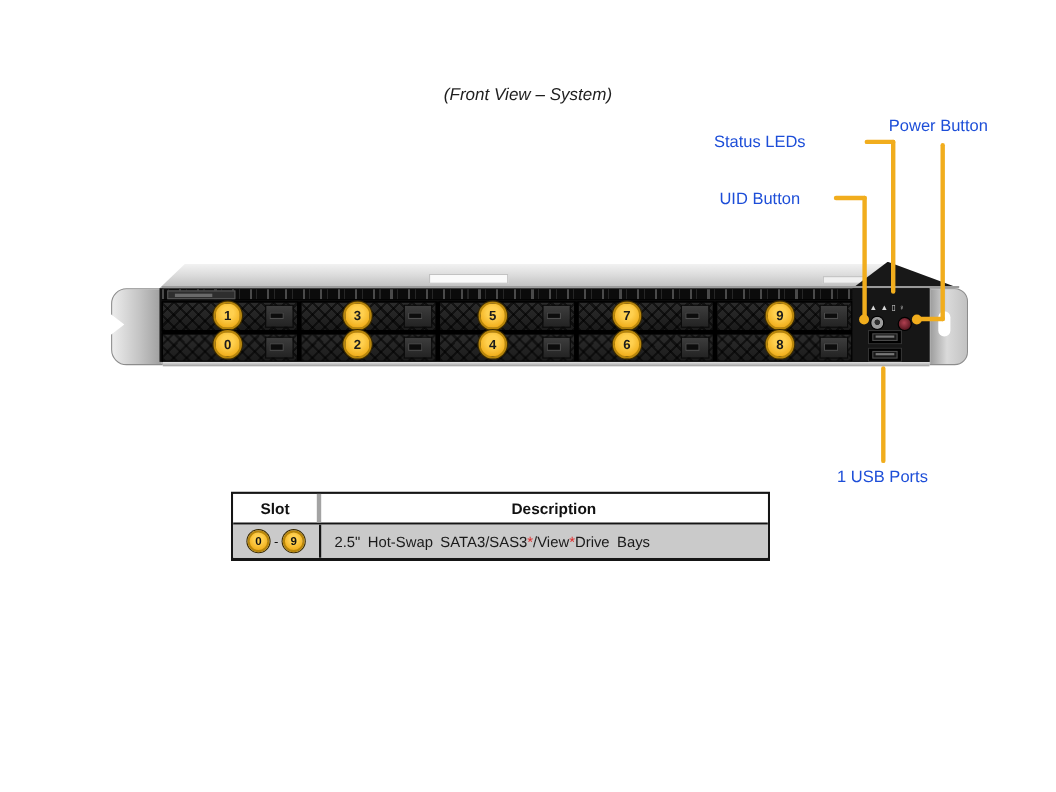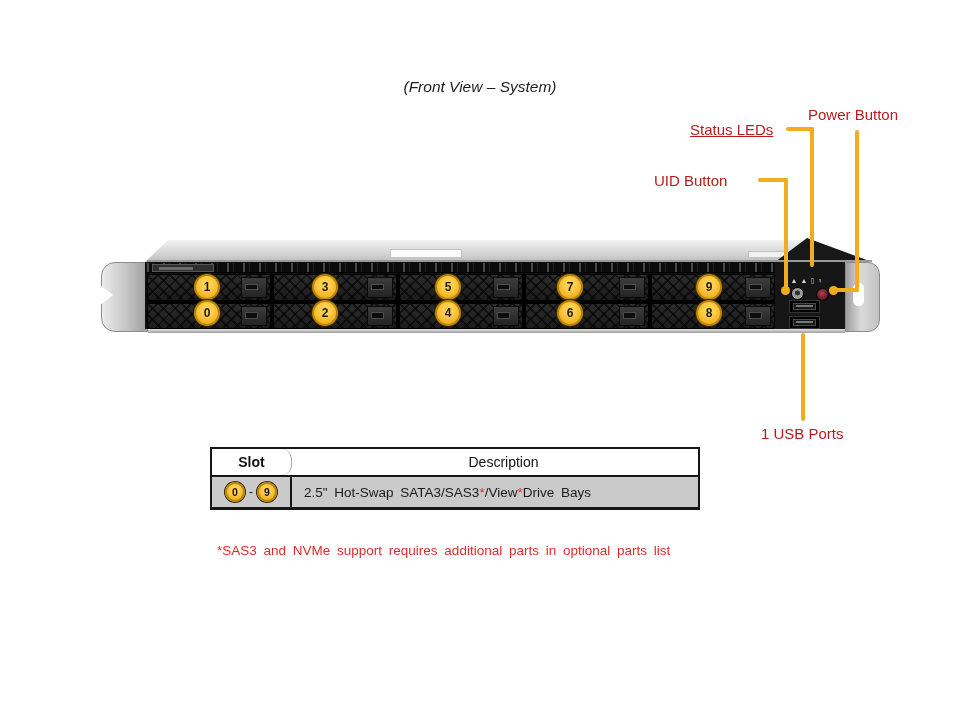"Power Button" .lbl { color: #b91c1c -> #1d4ed8 }
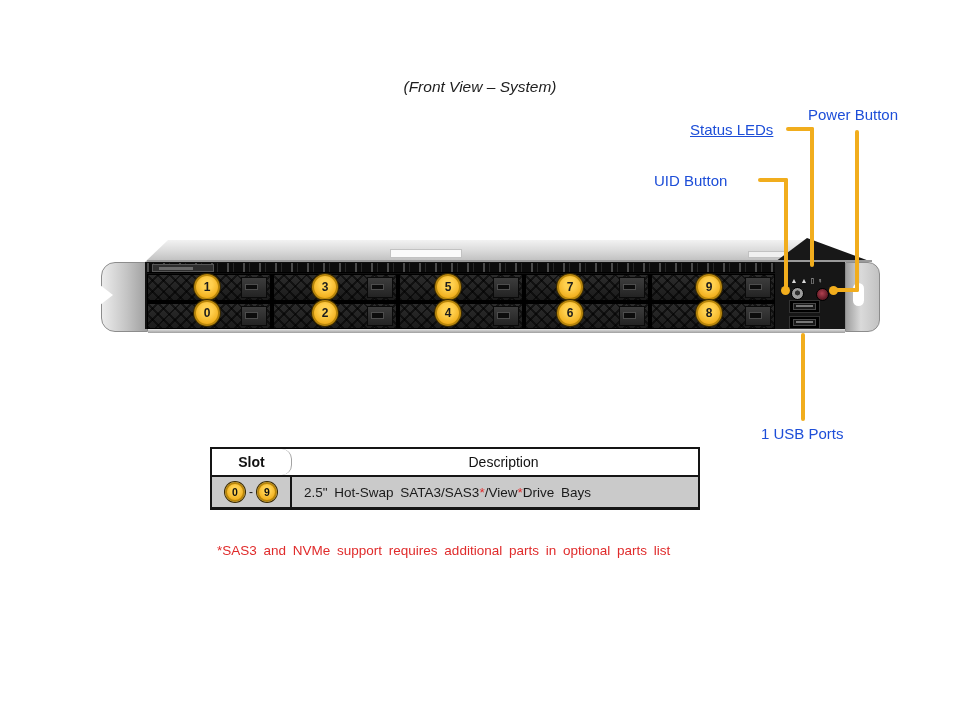"Status LEDs" .lbl-status { left: 690px -> 649px; text-decoration: underline -> none }
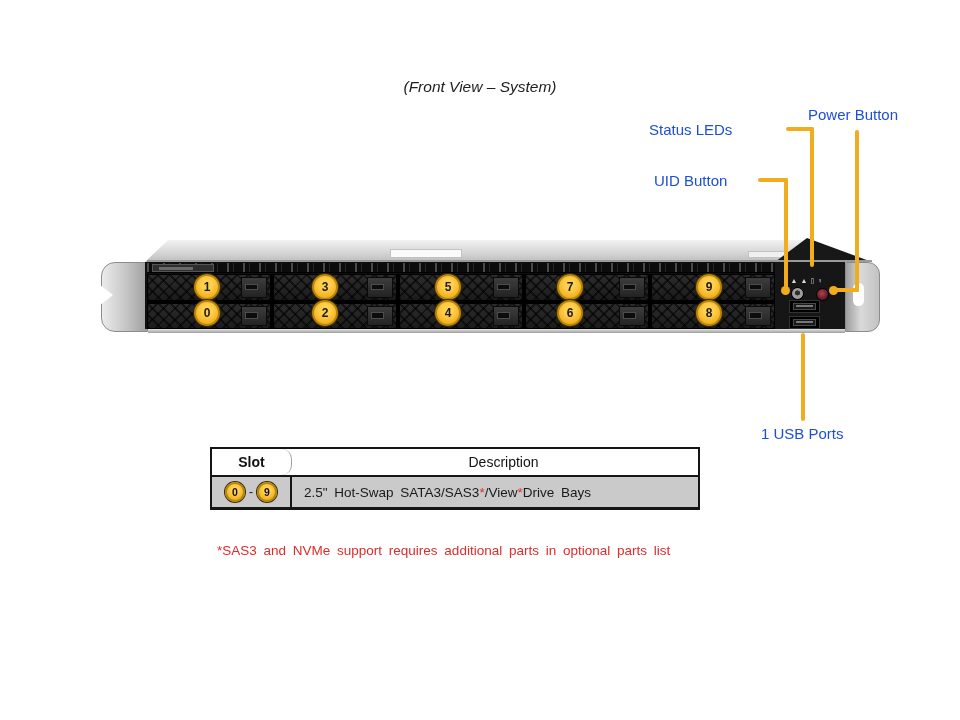"Slot" .th-slot { border-radius: 10px -> none; border-right: 1px solid #a3a3a3 -> 4px solid #a3a3a3 }
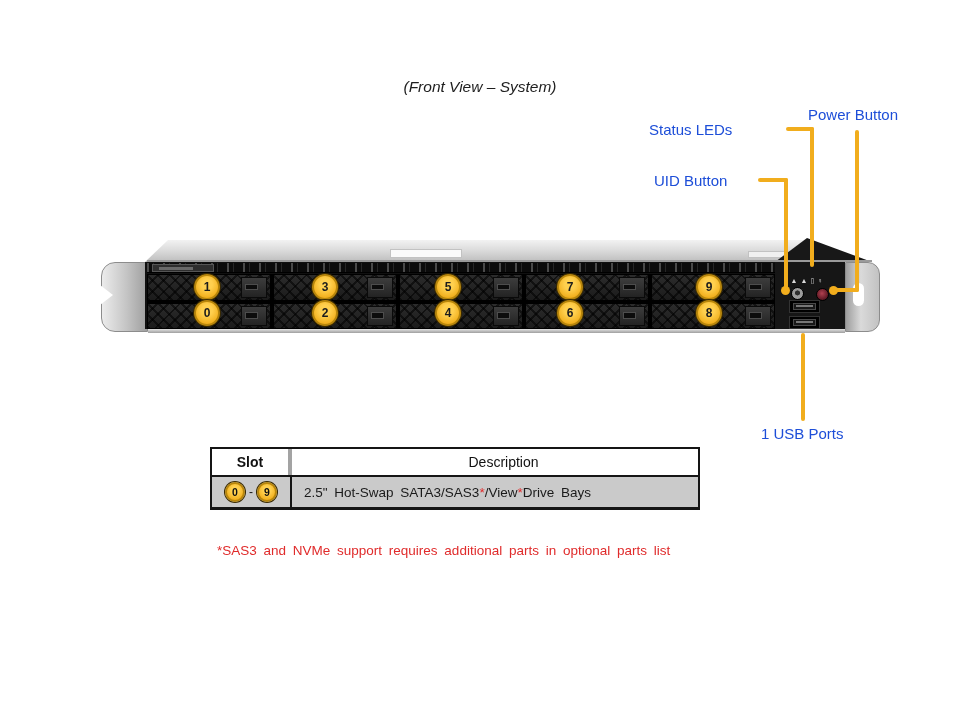"Description" .th-desc { font-weight: normal -> bold }
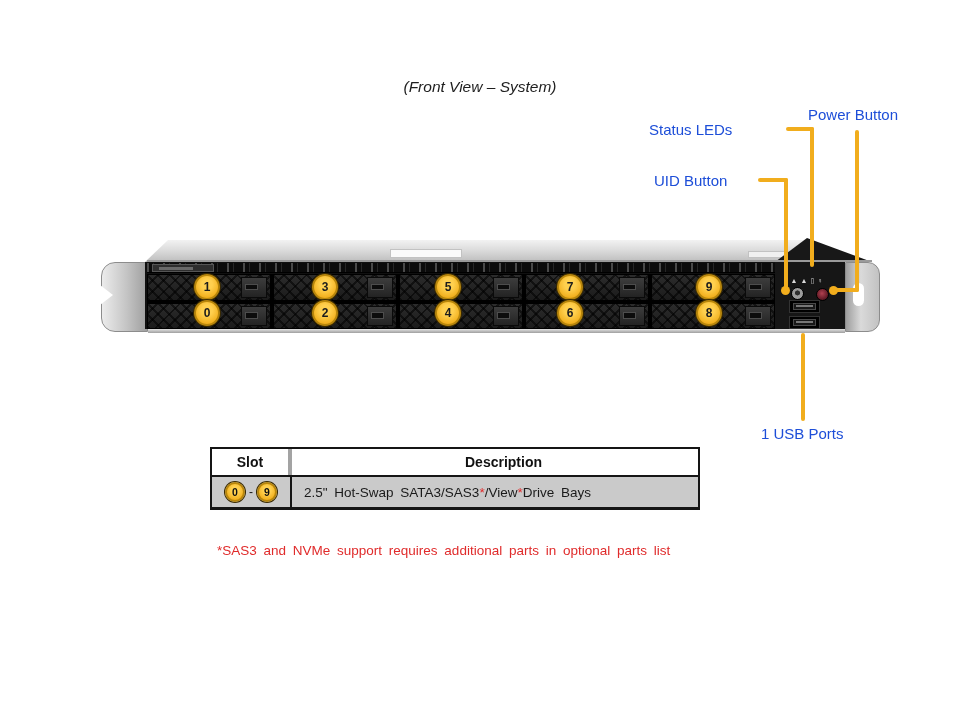"*SAS3 and NVMe support requires" div.footnote { html: <div>*SAS3 and NVMe support requires additional parts in optional parts list</div> -> none }
